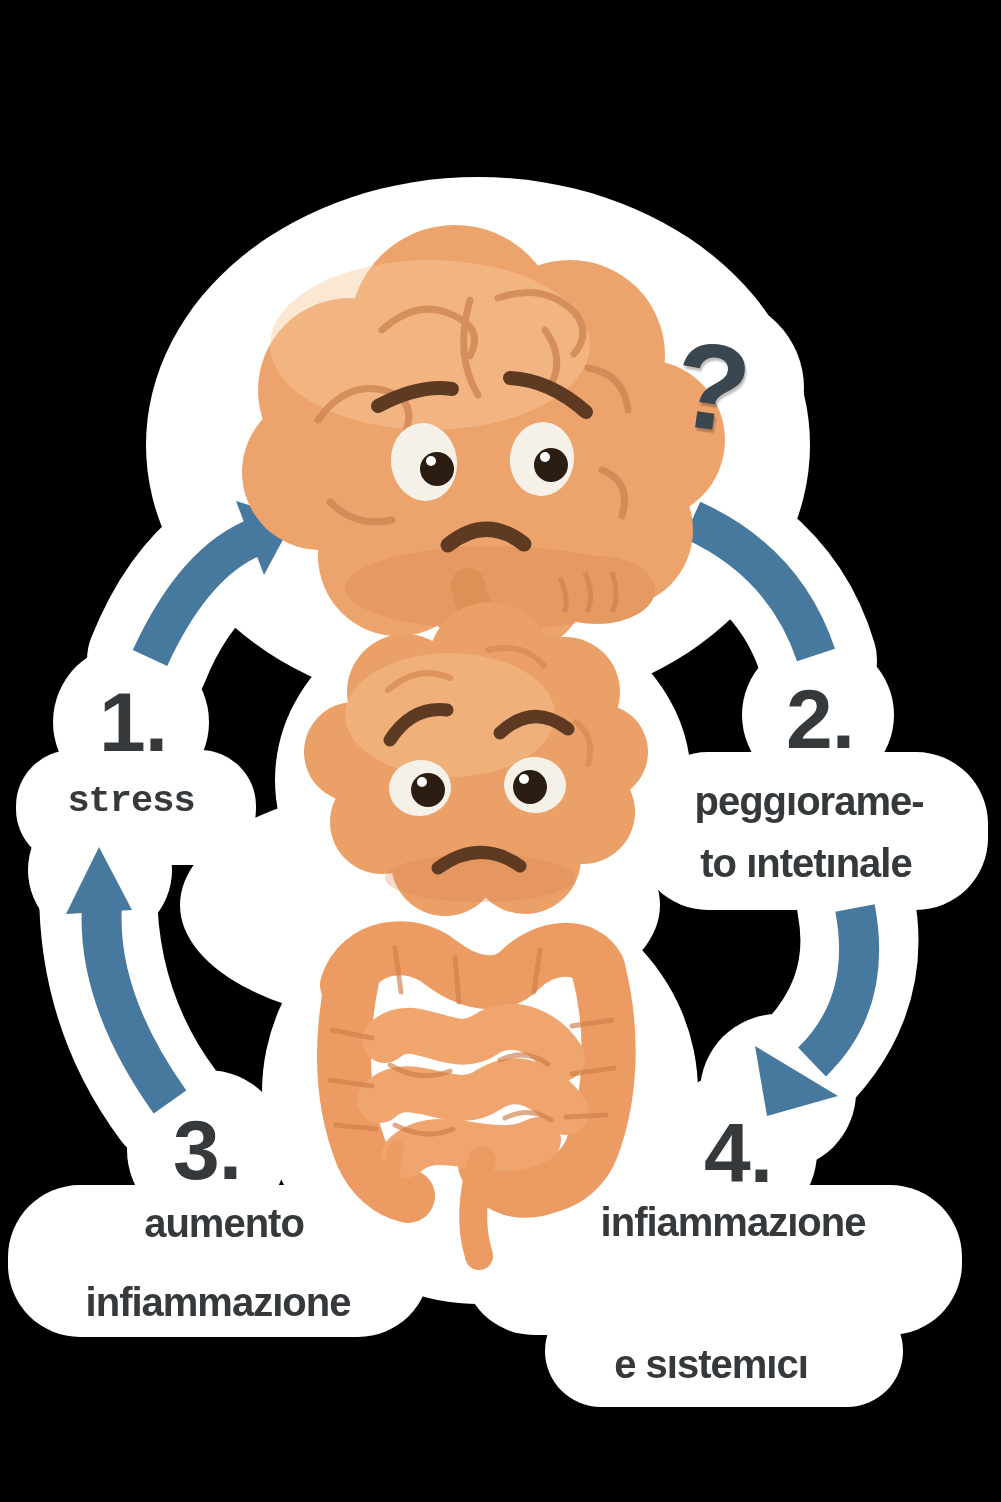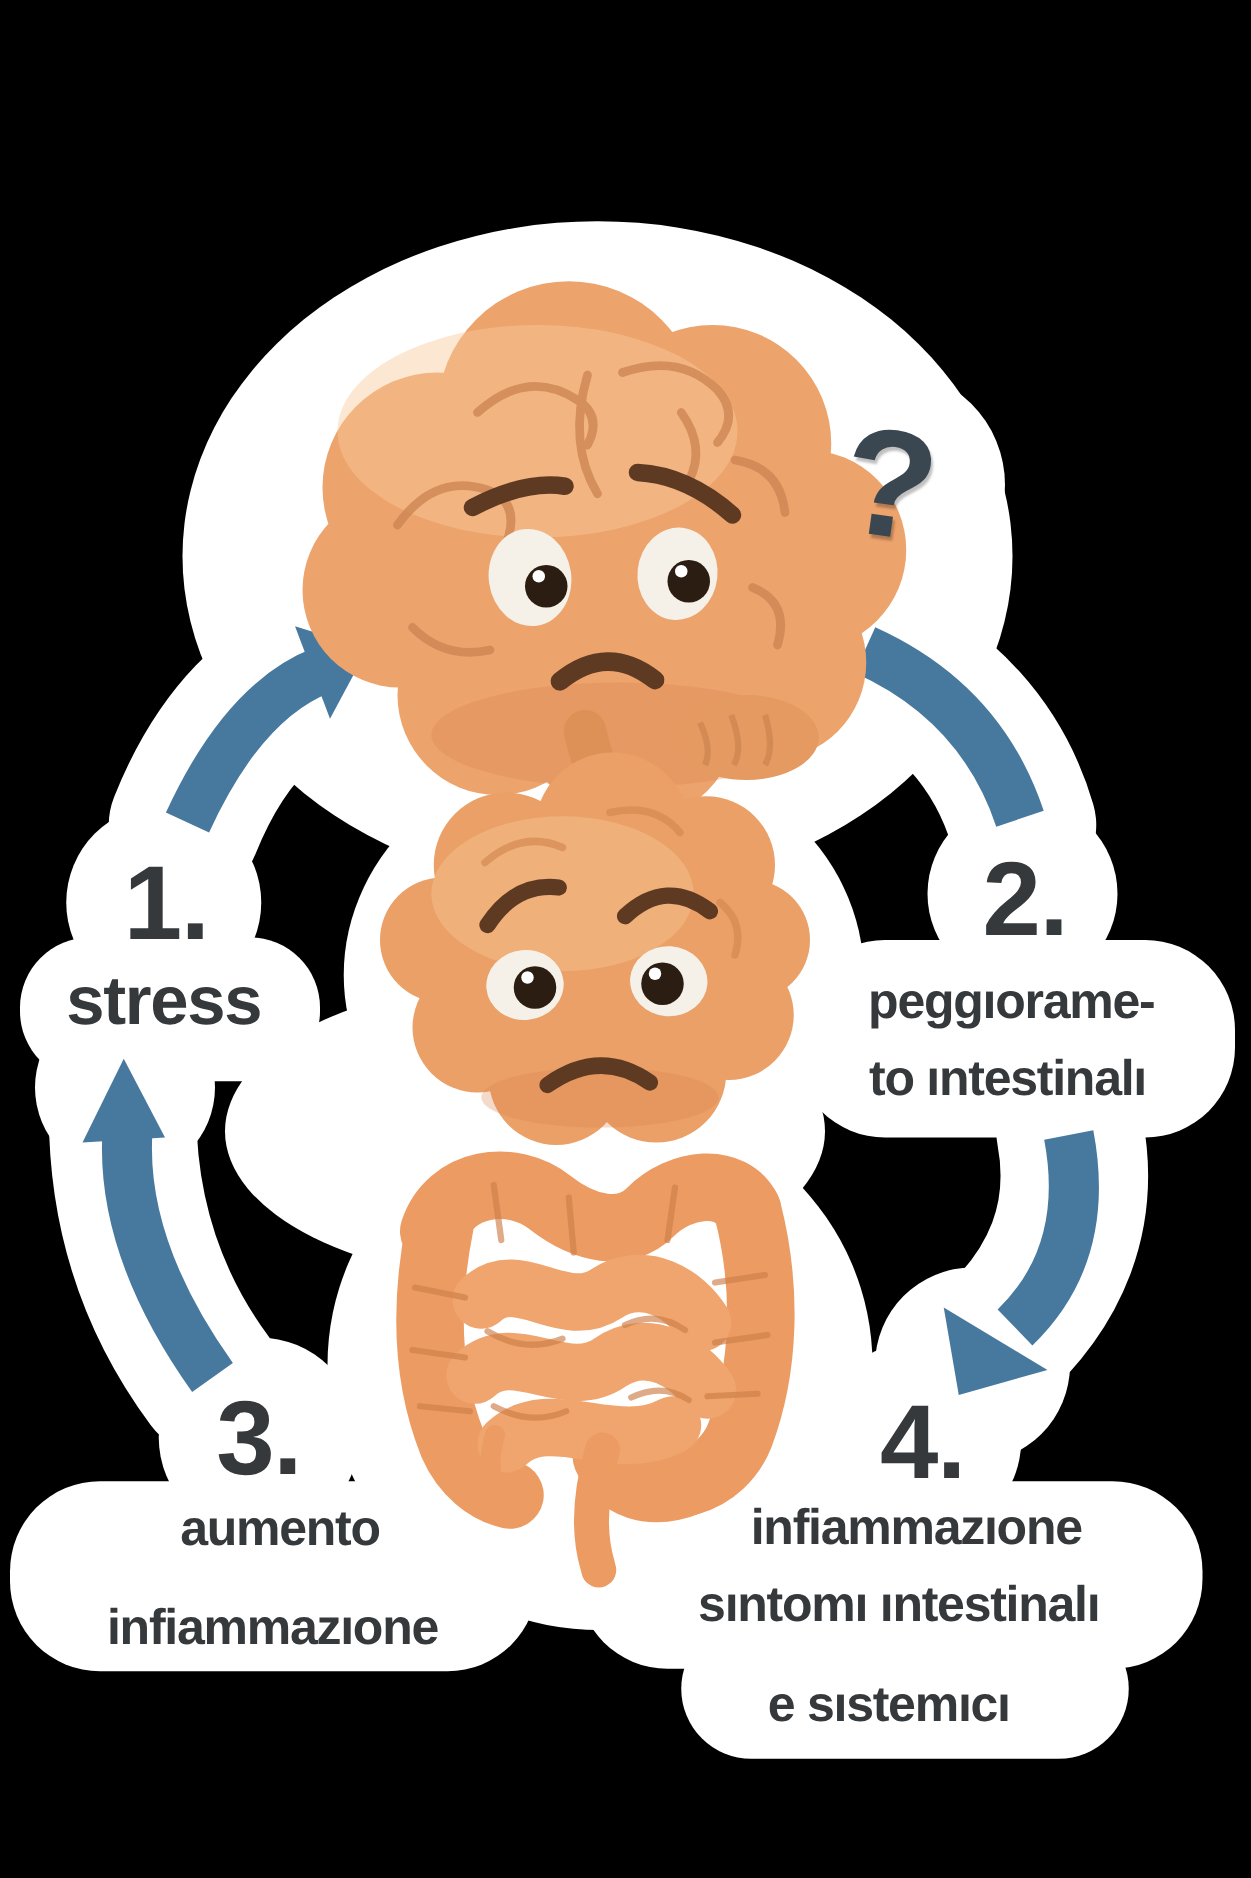"stress" .word-lg { font-family: none -> Liberation Mono, monospace; font-size: 55px -> 37px }
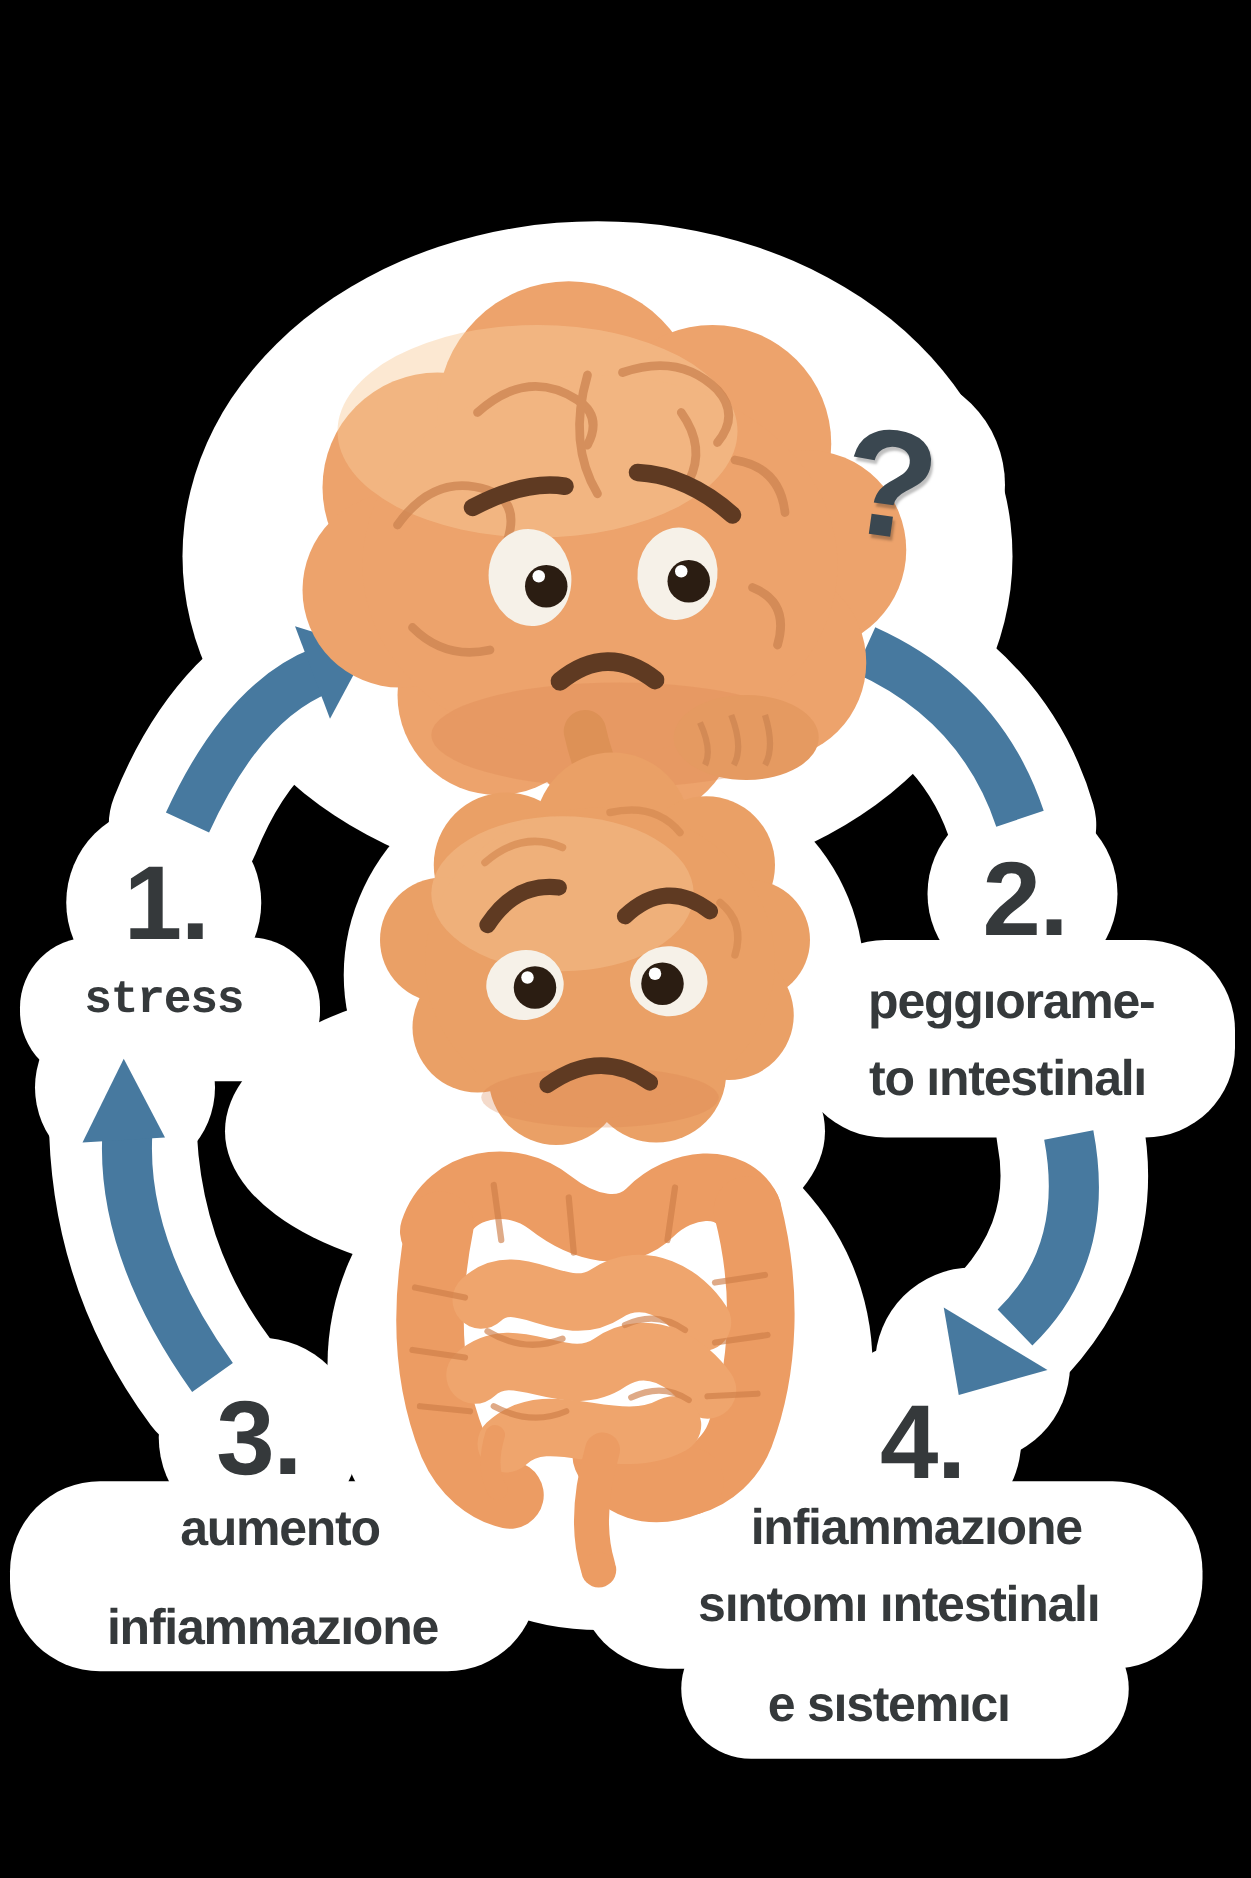"to ıntestinalı" div.lbl { text: ıntestinalı -> ıntetınale }
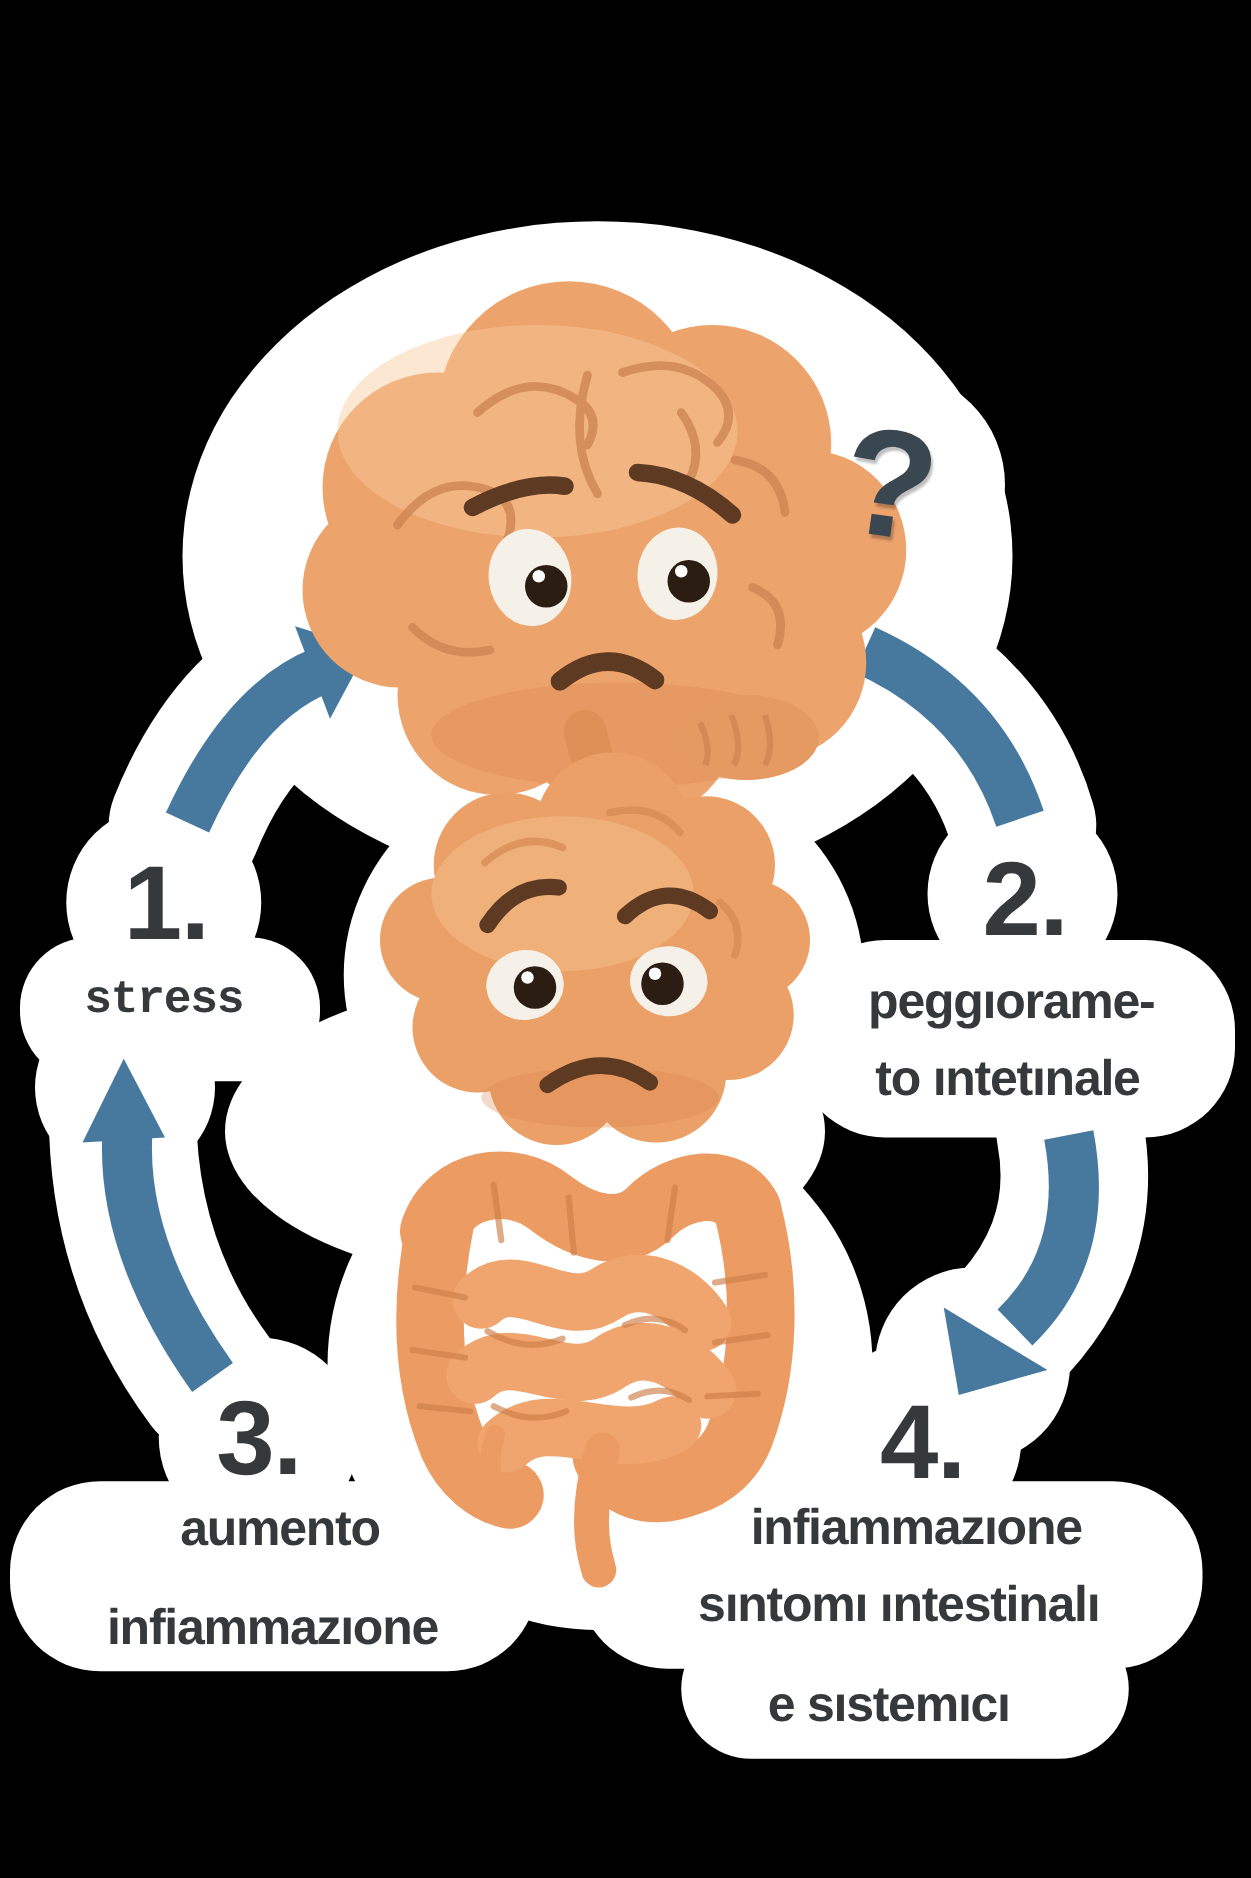"sıntomı ıntestinalı" div.lbl { html: <div>sıntomı ıntestinalı</div> -> none }
